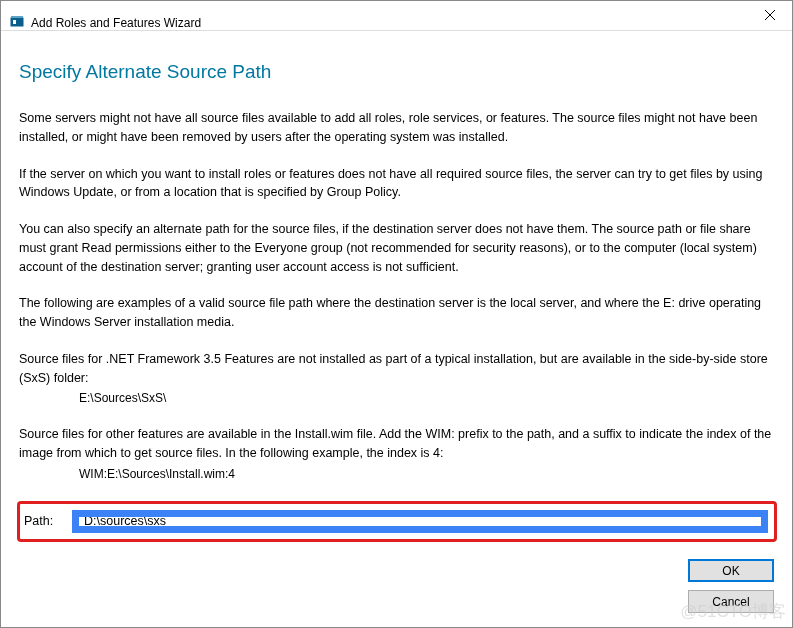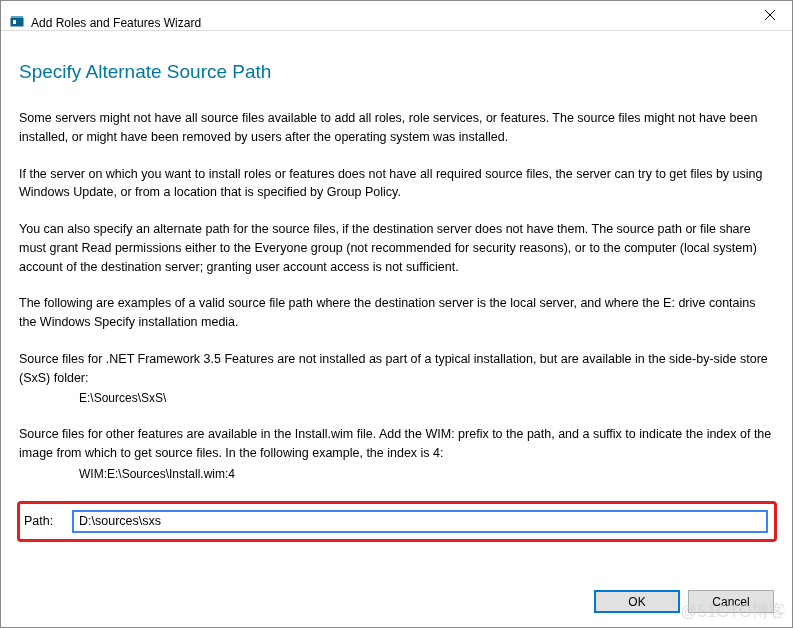"The following are examples of" div.para { text: contains the Windows Specify -> operating the Windows Server }
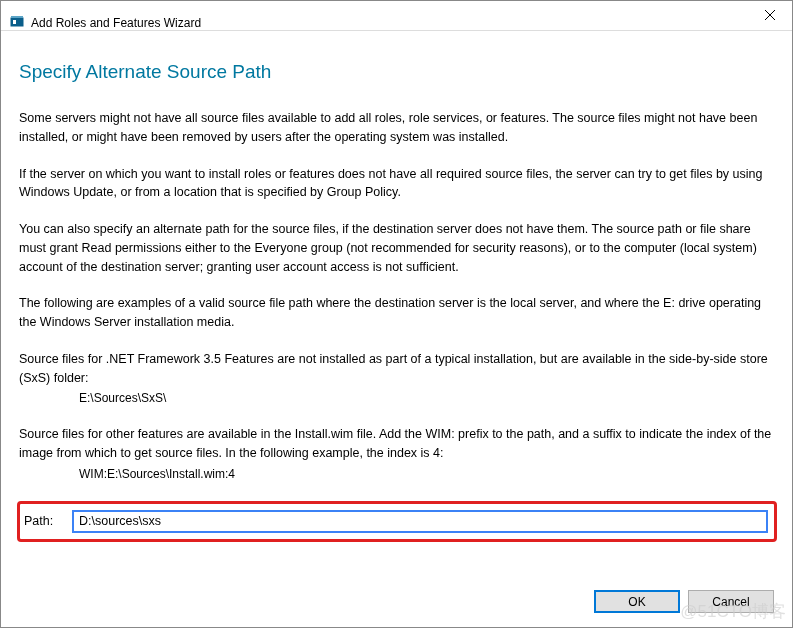"D:\sources\sxs" .path-input { border: 2px solid #3b82f6 -> 7px solid #3b82f6 }
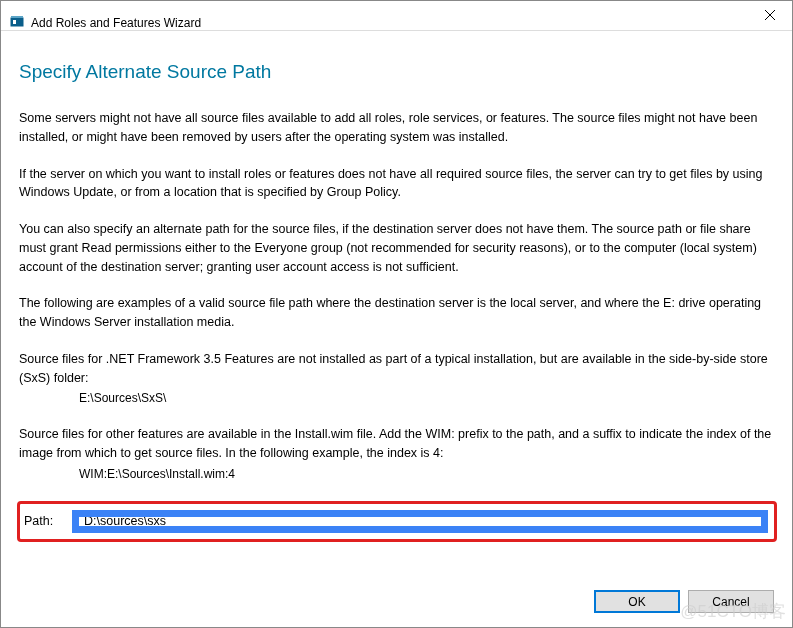"OK" .button-row { flex-direction: none -> column }
